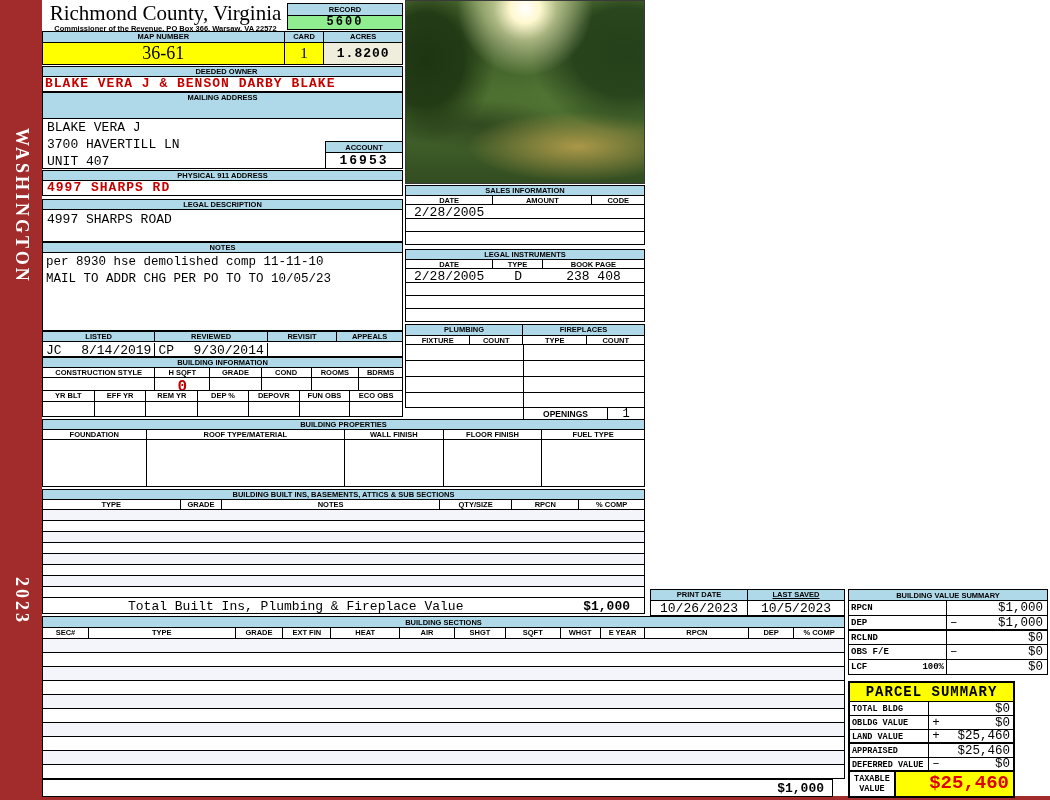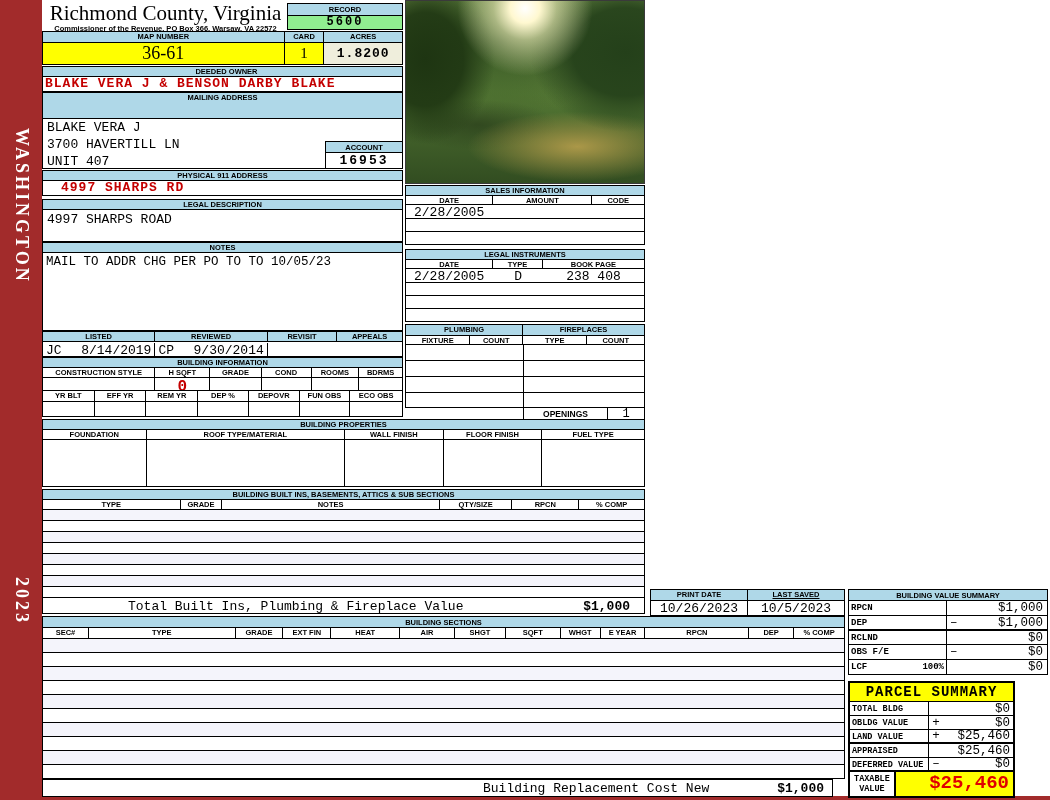"4997 SHARPS RD" div.mono { padding-left: 18px -> 4px }
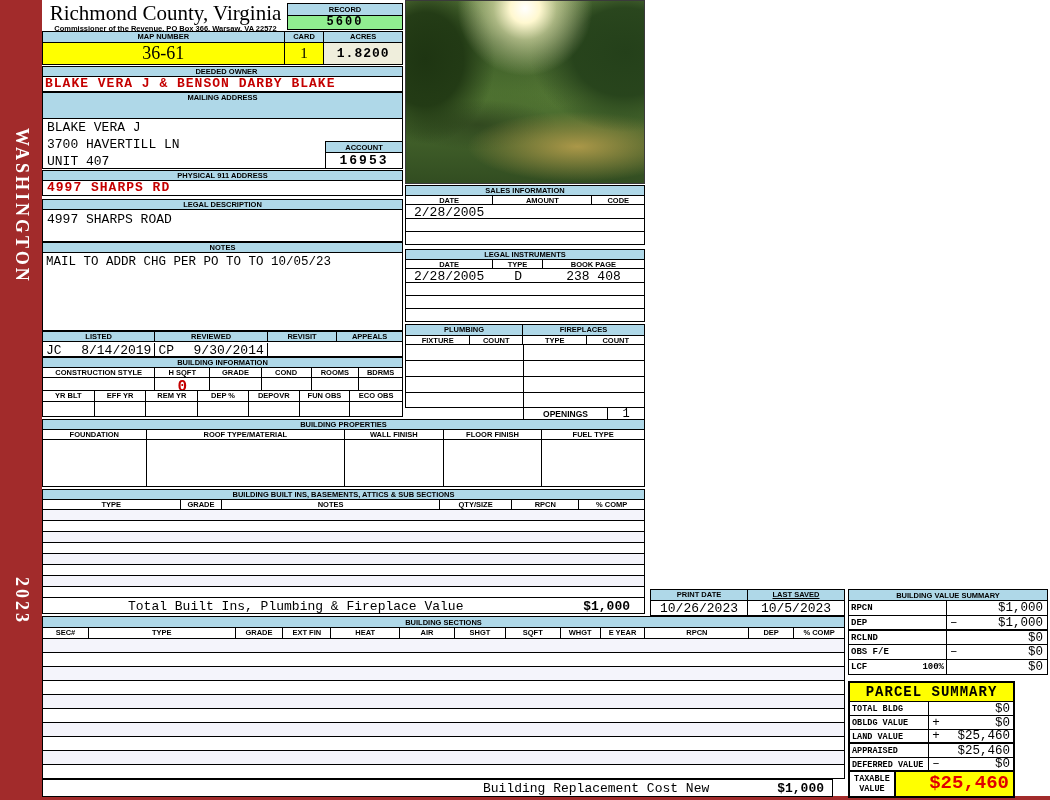"per 8930 hse demolished comp" div { html: none -> <div>per 8930 hse demolished comp 11-11-10</div> }
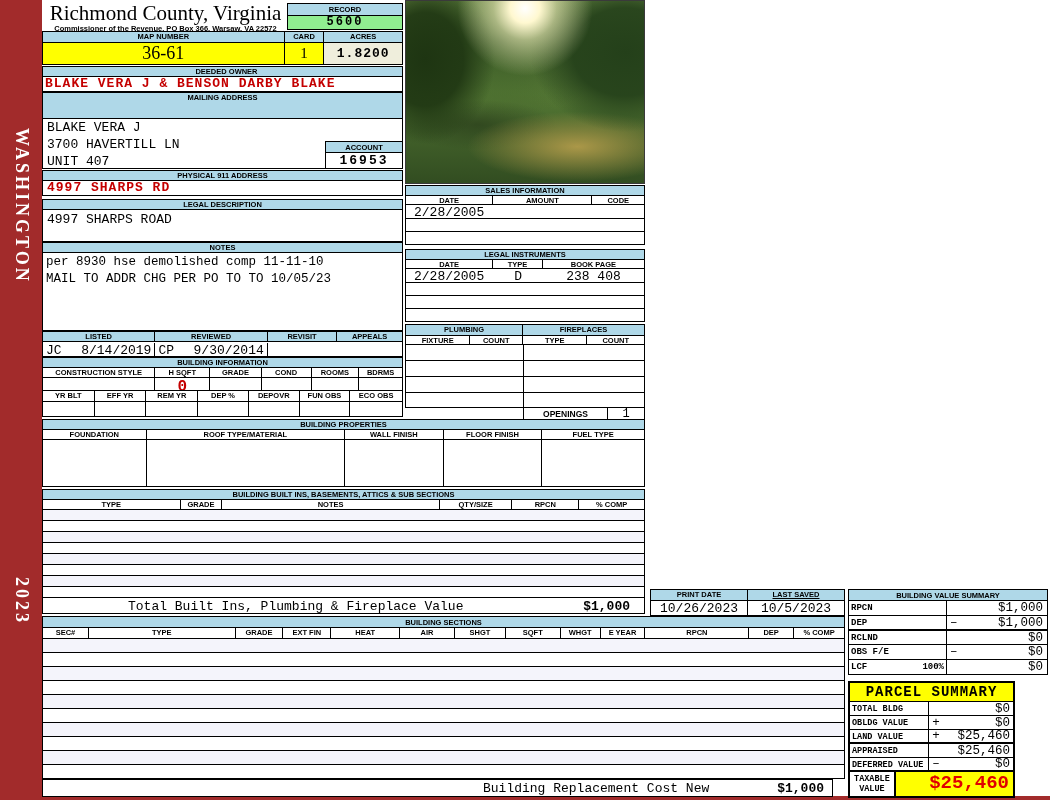"Building Replacement Cost New" span.m13 { html: <span>Building Replacement Cost New</span> -> none }
